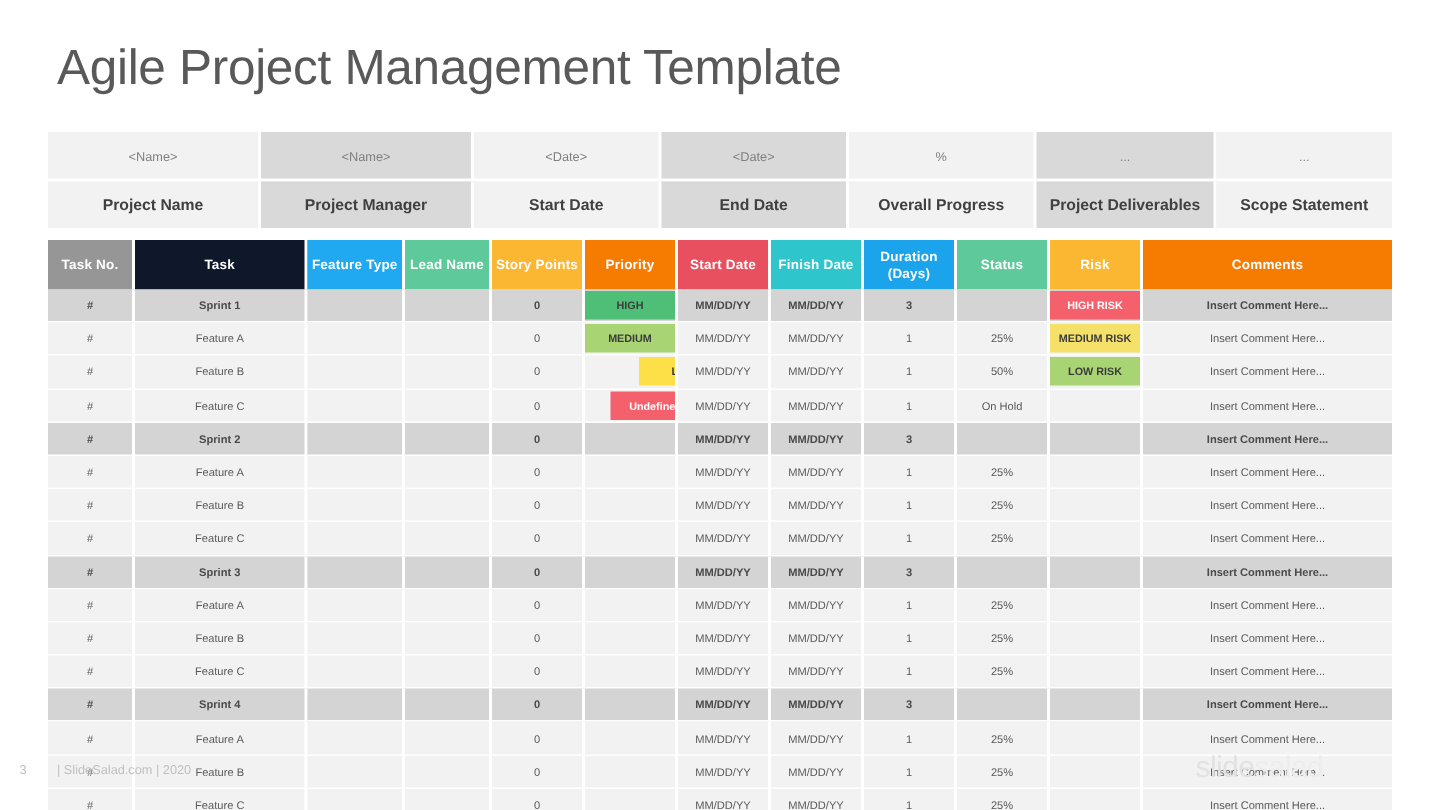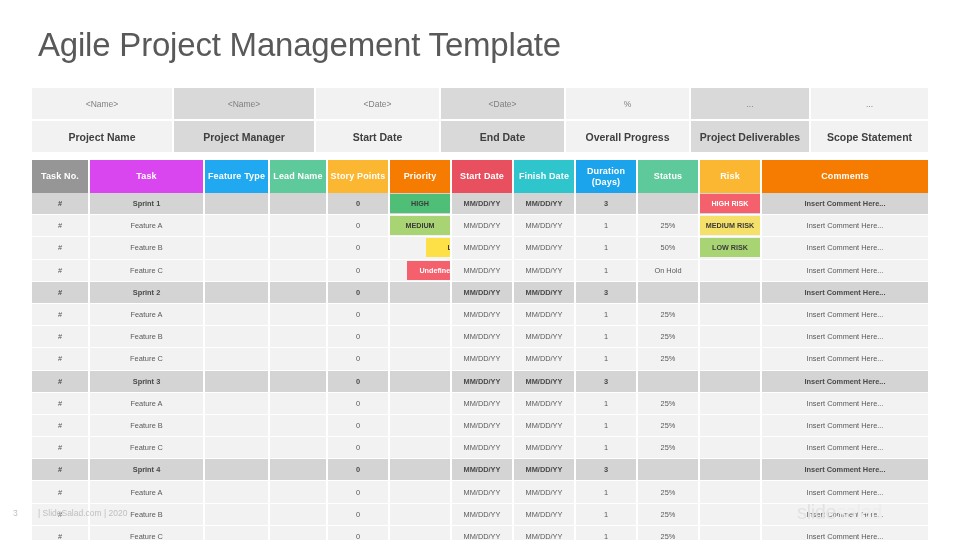"Task" th { background: #d946ef -> #0f172a }
